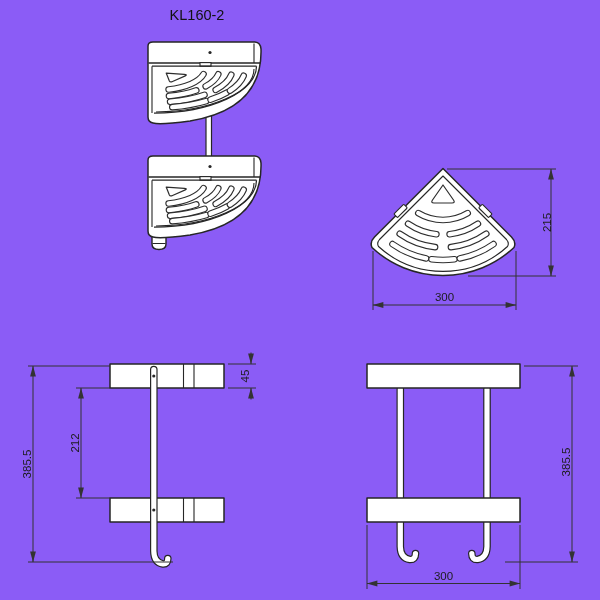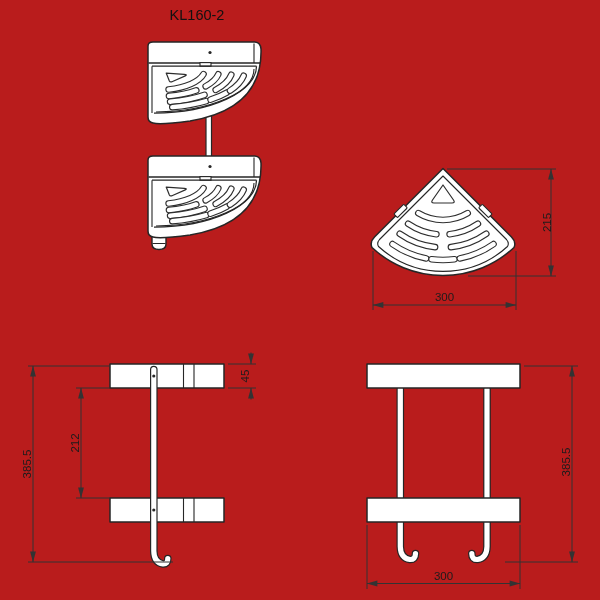"KL160-2" .stage { background: #b91c1c -> #8b5cf6 }
